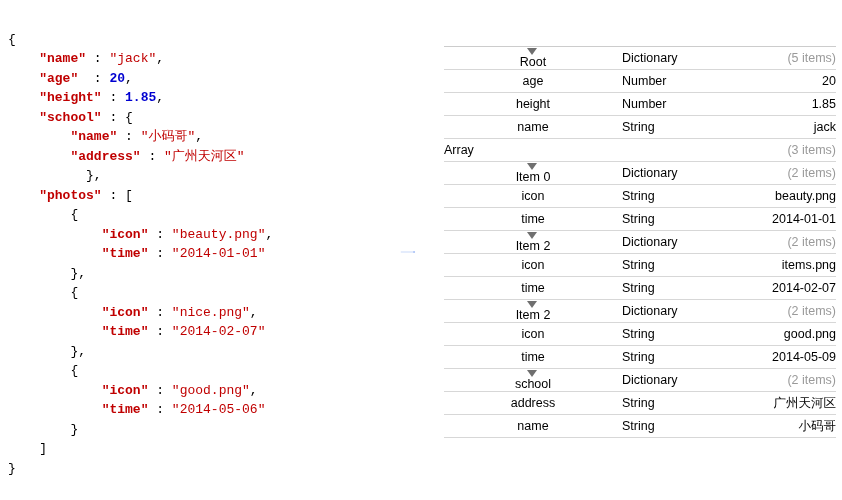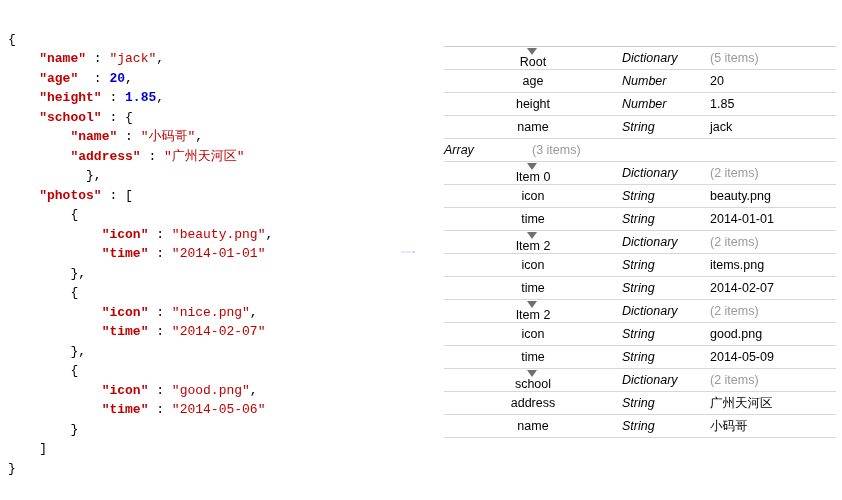"Dictionary" .row .col-type { font-style: italic -> none }
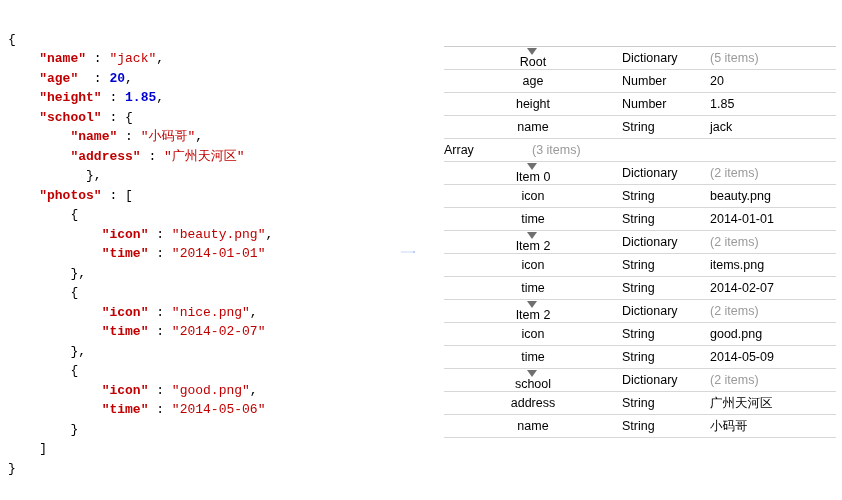"(5 items)" .row .col-val { text-align: none -> right }
